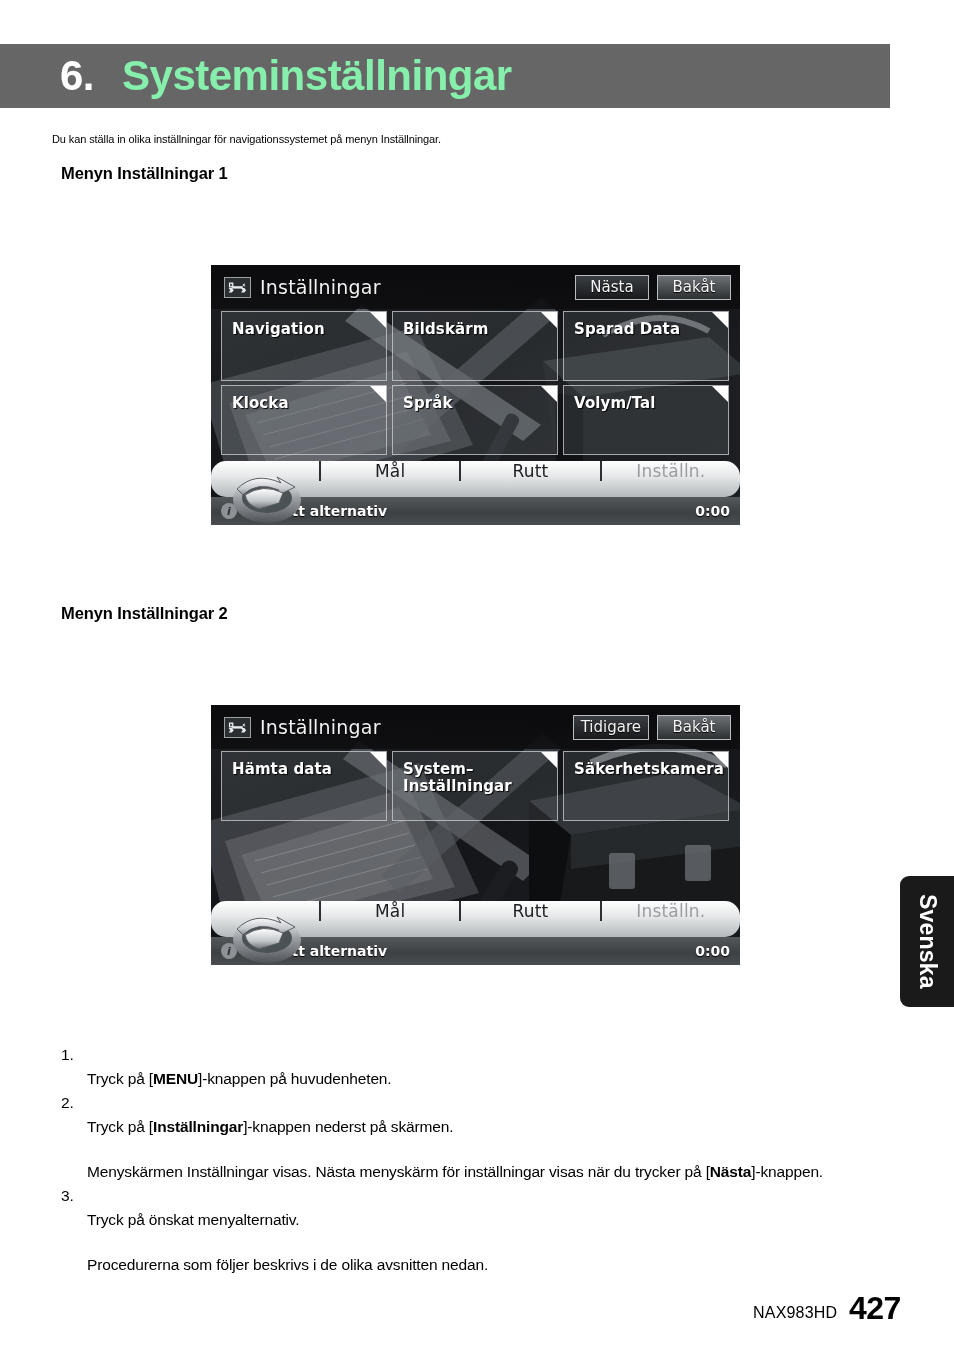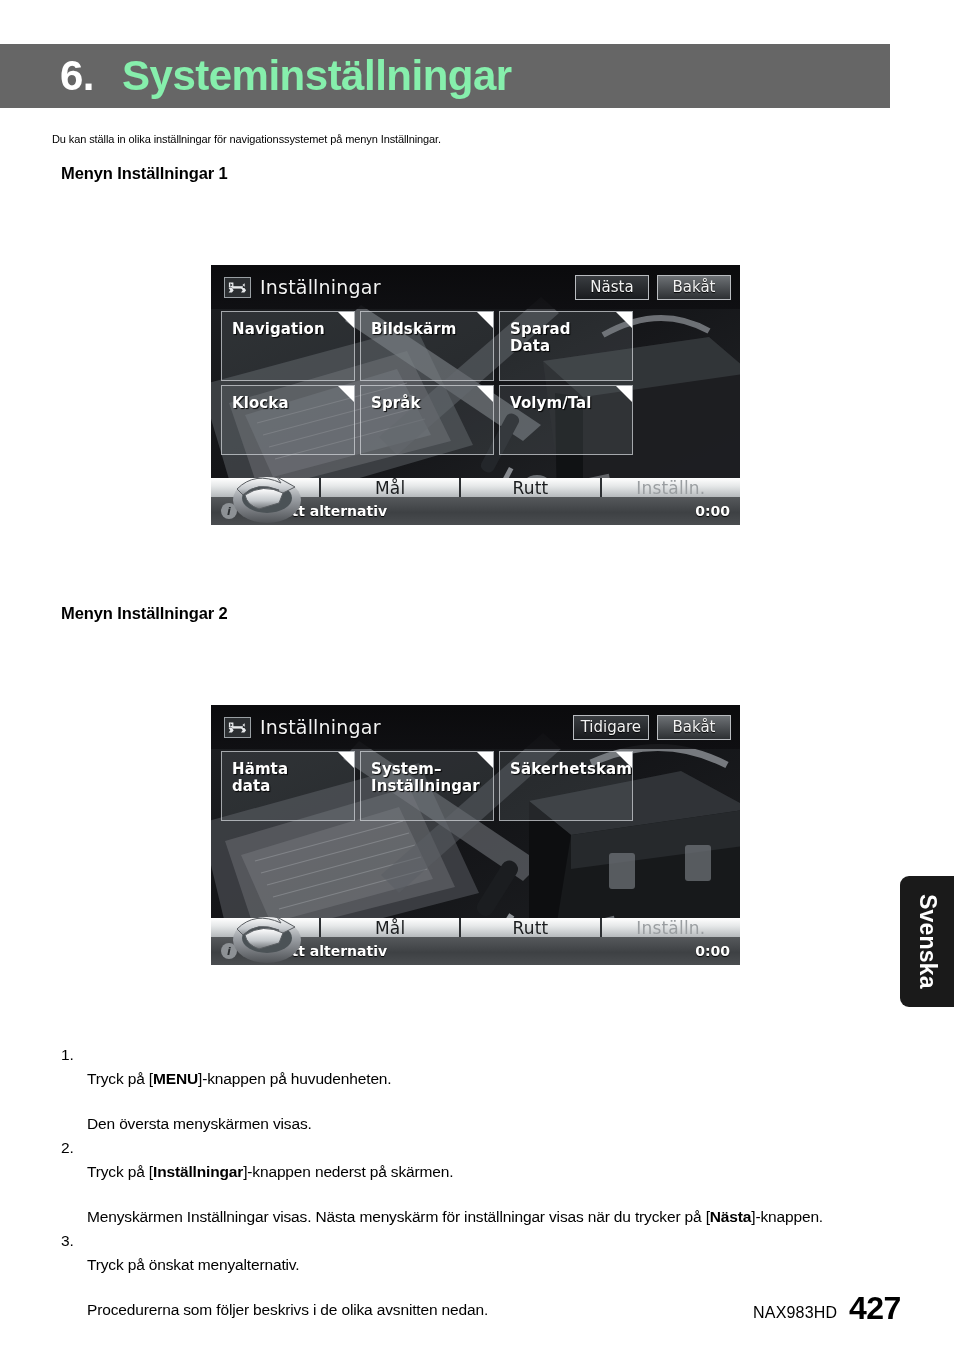"Navigation" .tile { width: 134px -> 166px }
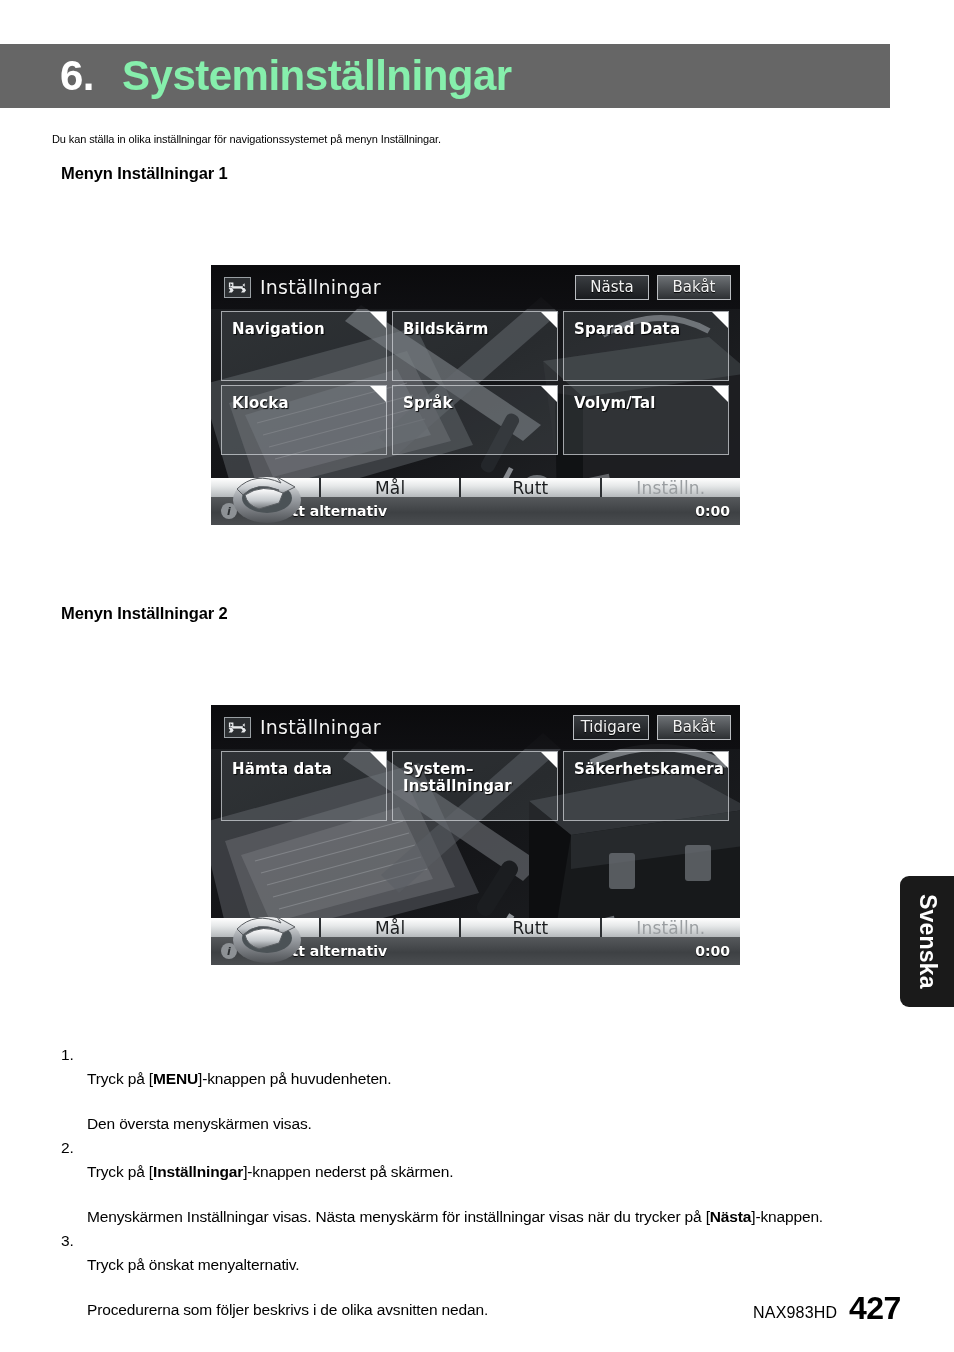"Mål" .dev-navbar { border-radius: none -> 15px; height: 19px -> 36px }
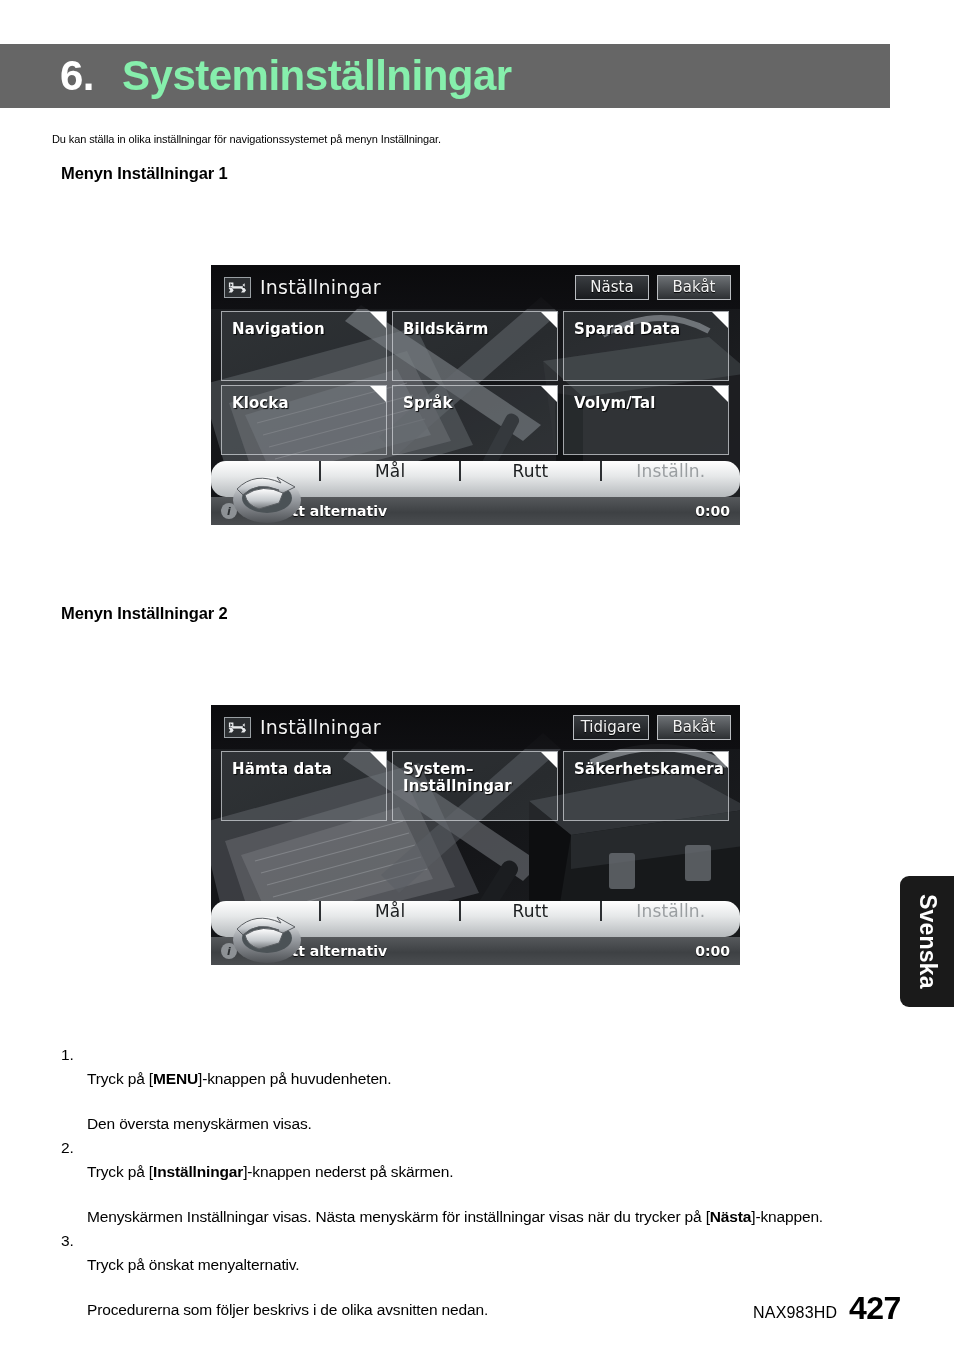"Den översta menyskärmen visas." span.sub-line { html: <span>Den översta menyskärmen visas.</span> -> none }
